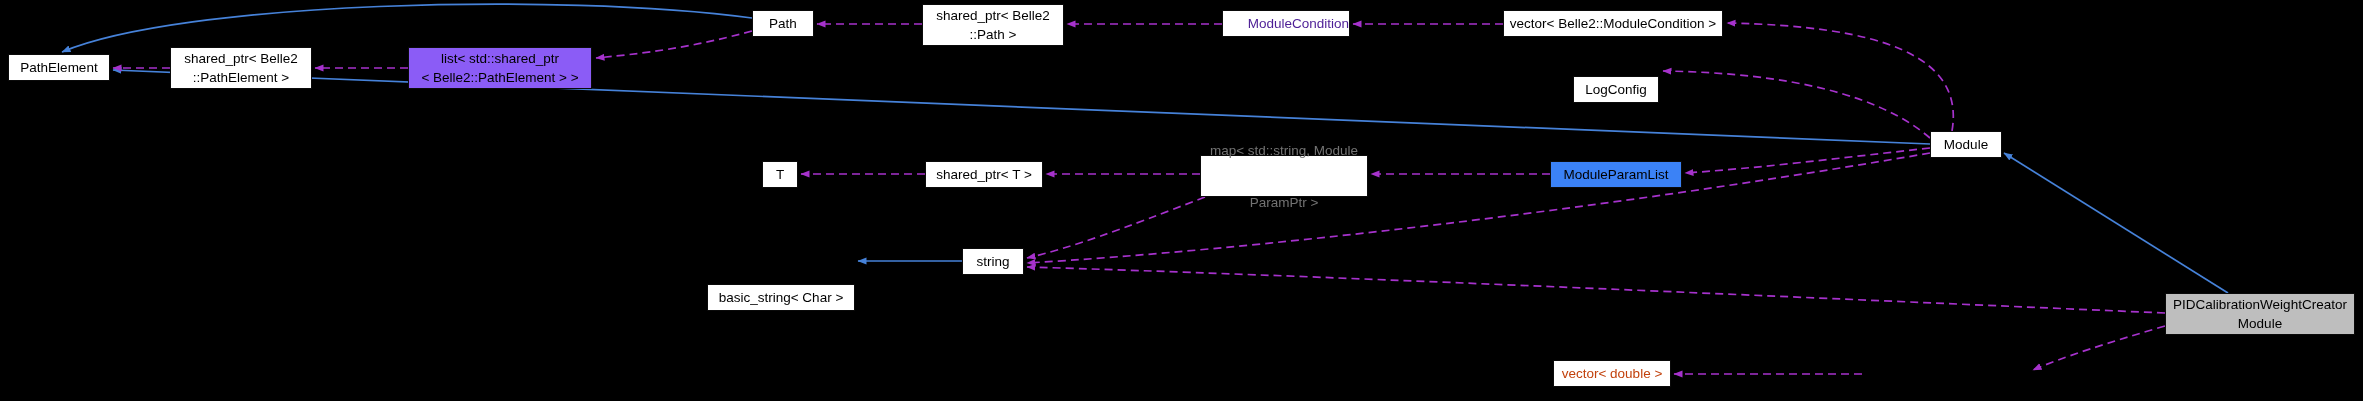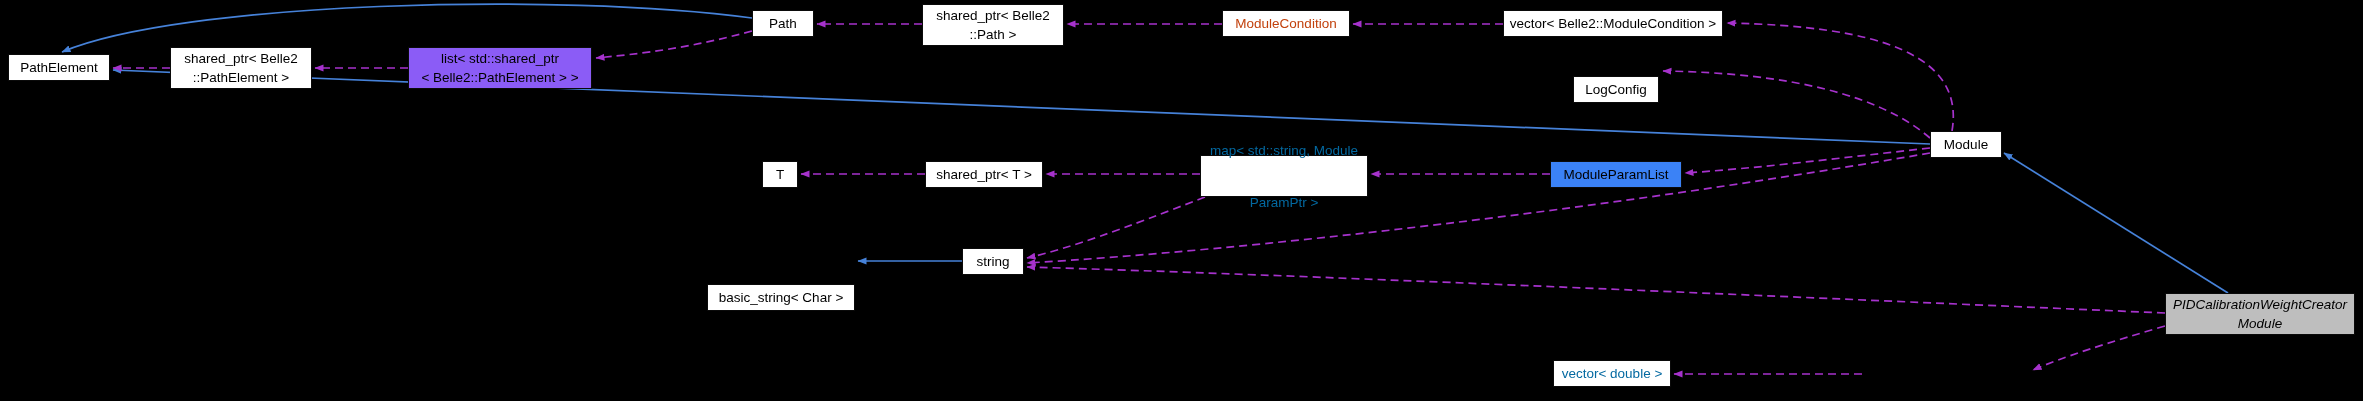"ModuleCondition" div.node { align-items: none -> flex-end; color: #c2410c -> #4c1d95 }
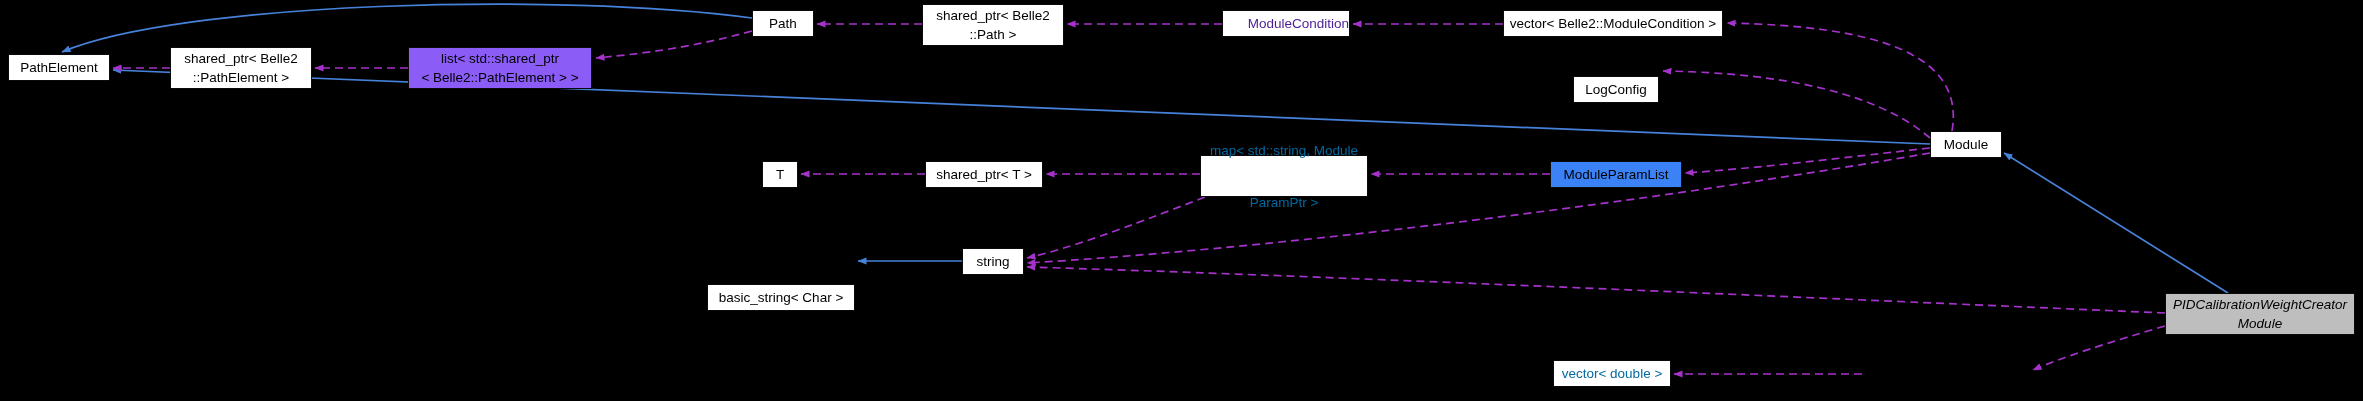"map< std::string, Module" div.node { color: #0369a1 -> #737373 }
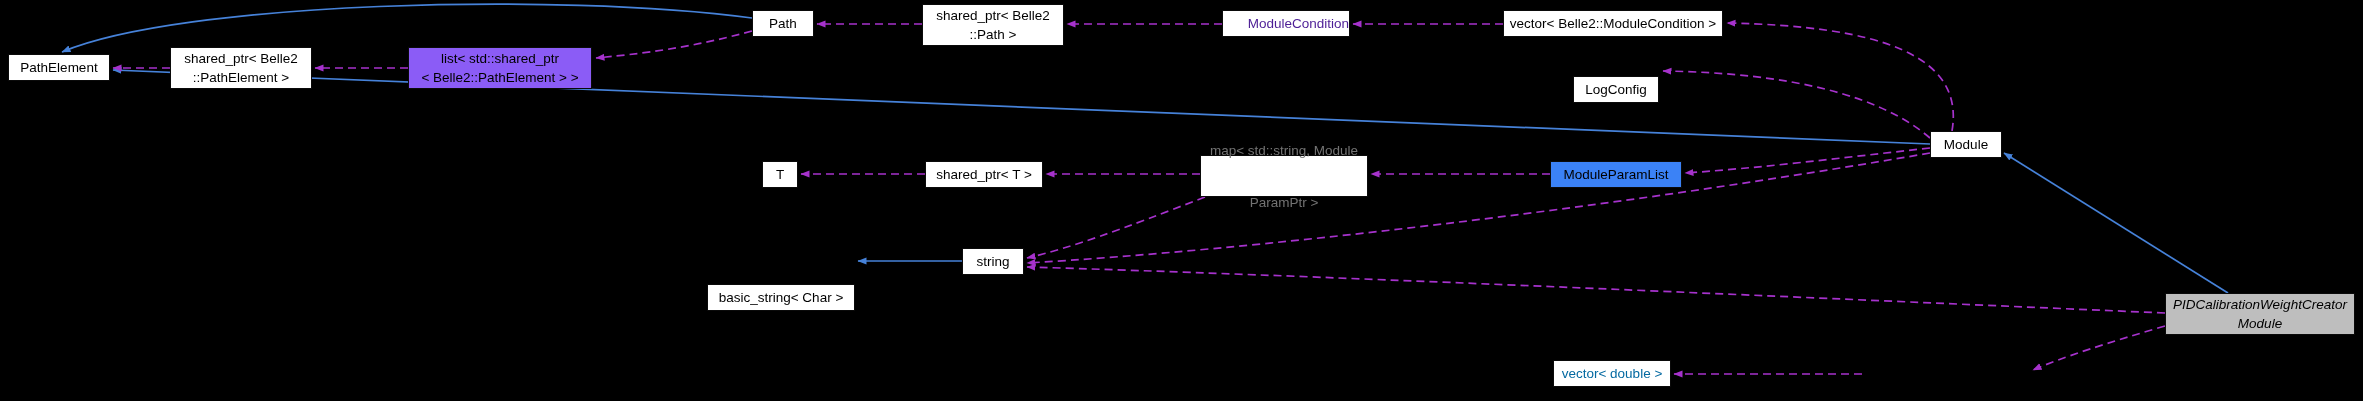"PIDCalibrationWeightCreator" div.node { font-style: italic -> none }
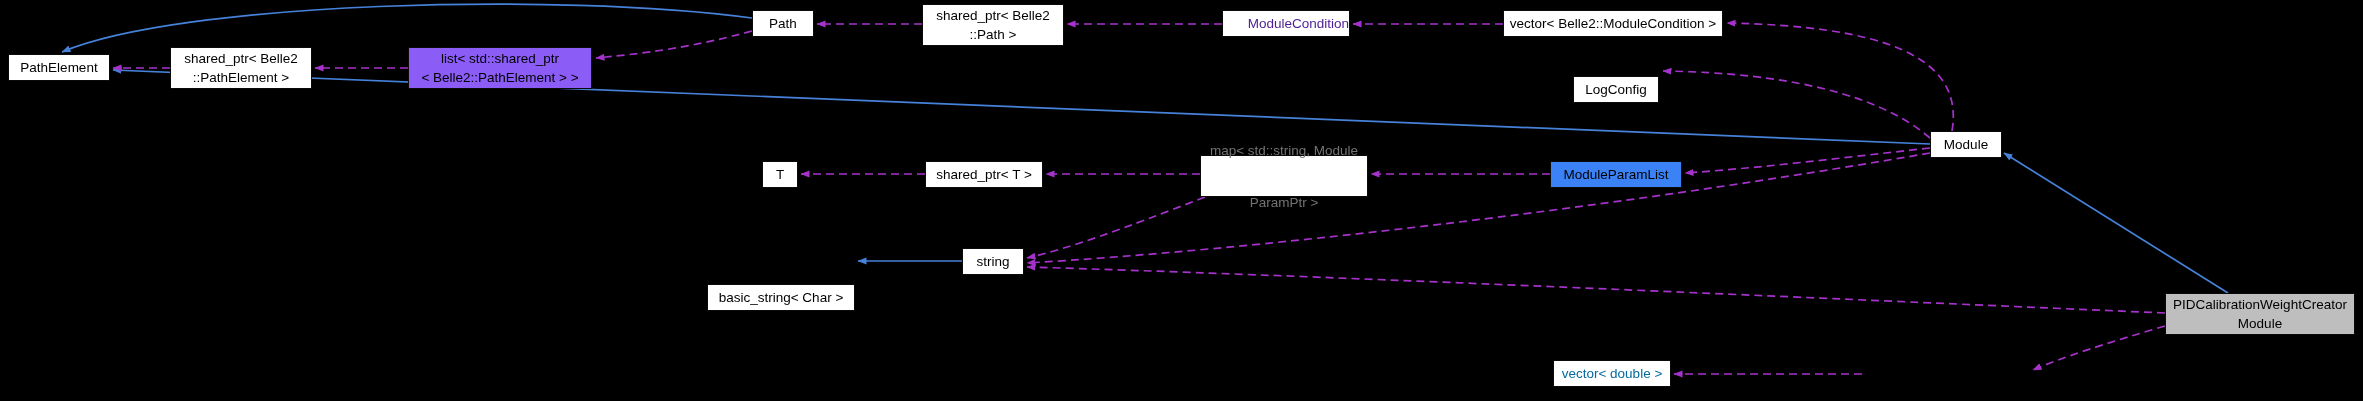"vector< double >" div.node { color: #0369a1 -> #c2410c }
